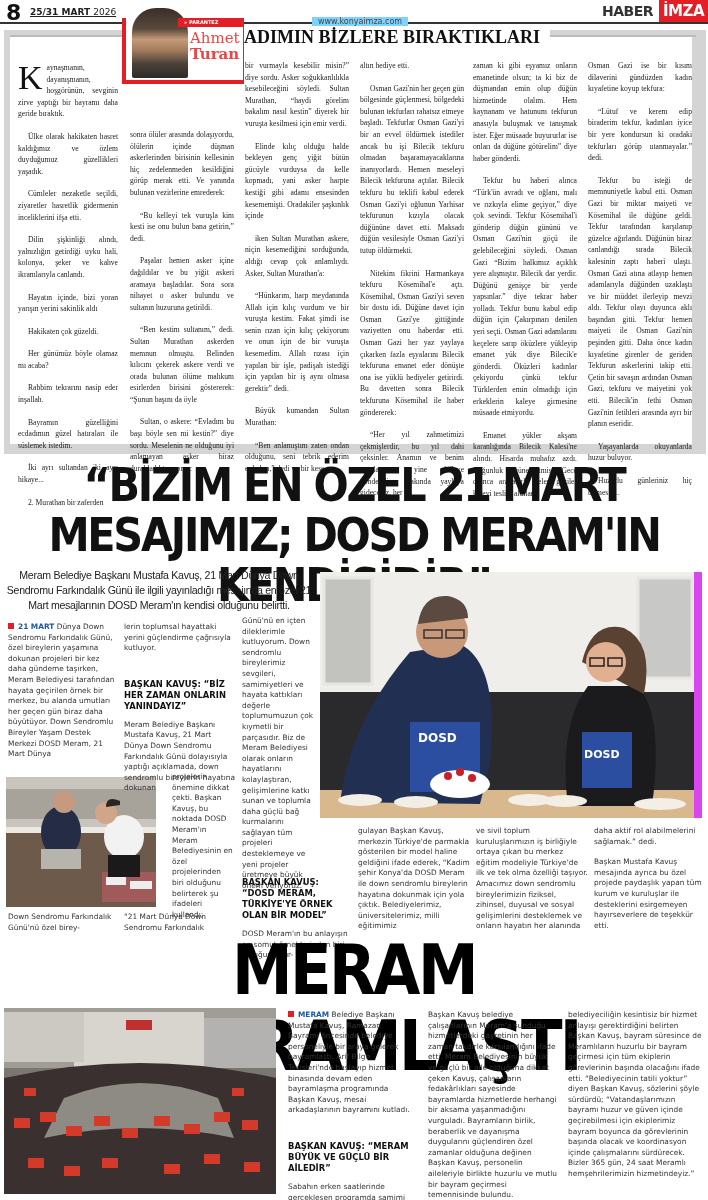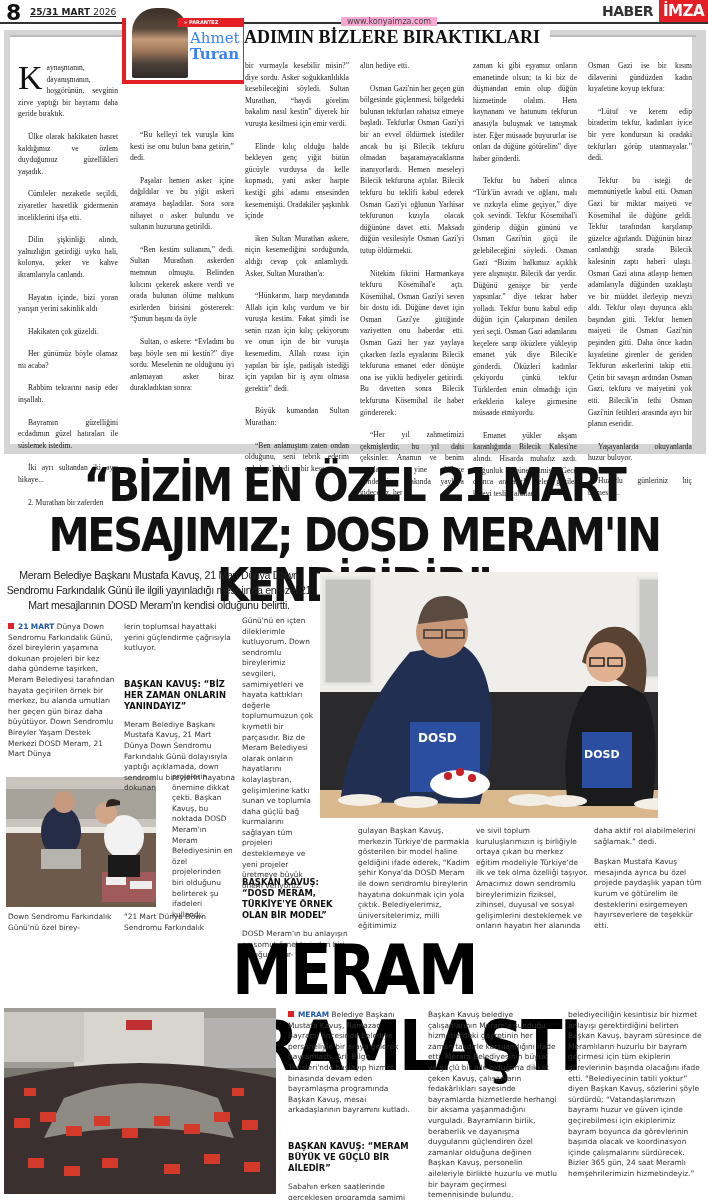"www.konyaimza.com" .site-url { background: #f9a8d4 -> #7dd3fc; margin-left: 29px -> none }
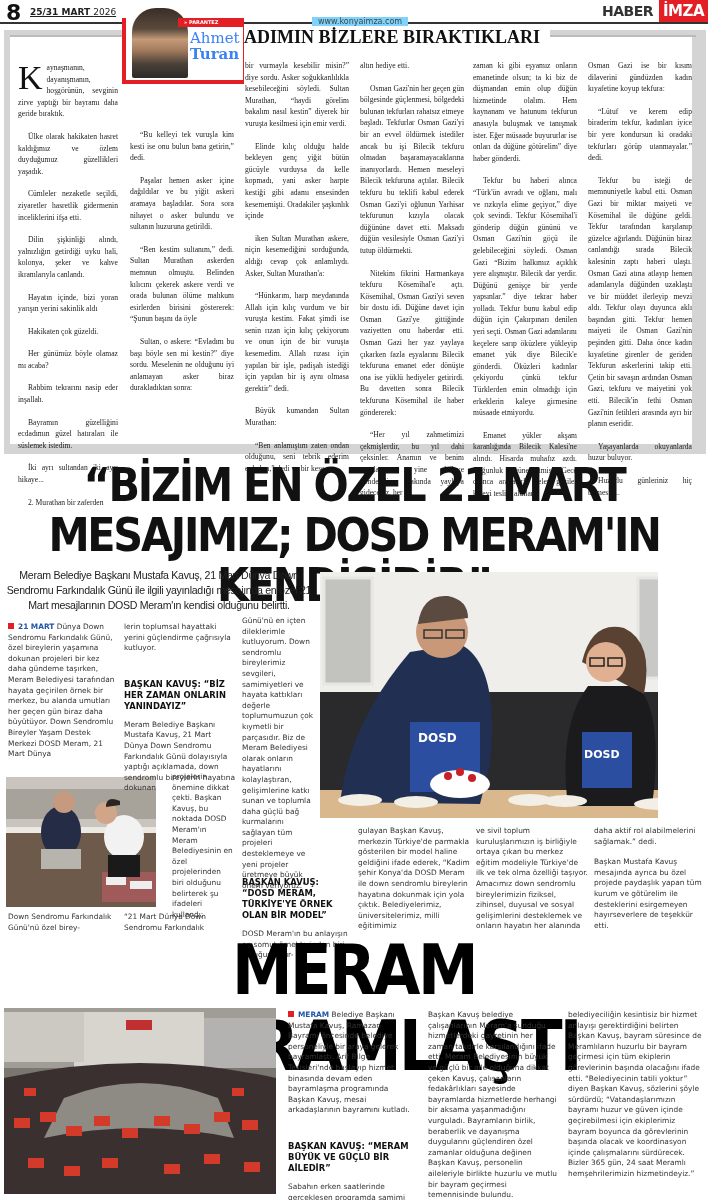"Ahmet" .author-name { color: #3b82f6 -> #ef4444 }
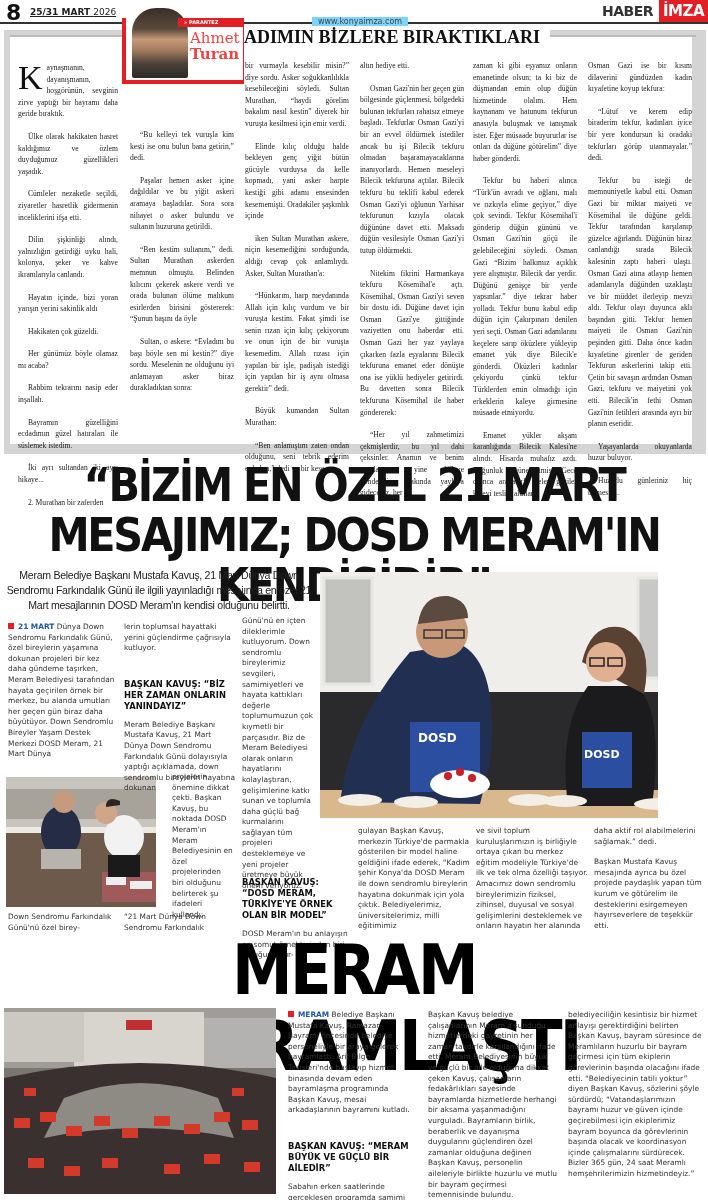"sonra ölüler arasında dolaşıyordu," p.noind { html: none -> <p>sonra ölüler arasında dolaşıyordu, ölülerin içinde düşman askerlerinden birisinin kellesinin hiç zedelenmeden kesildiğini görüp merak etti. Ve yanında bulunan vezirlerine emrederek:</p> }
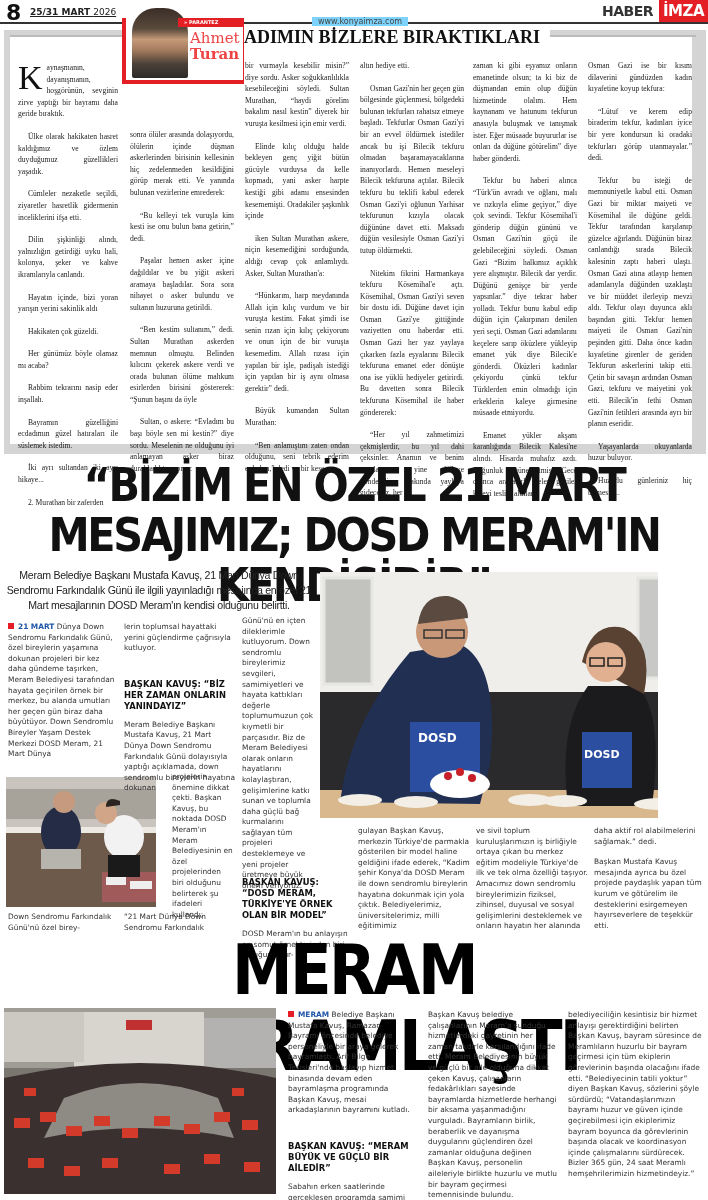"DOSD" .photo-kitchen { background: #a16207 -> #d946ef; width: 338px -> 382px }
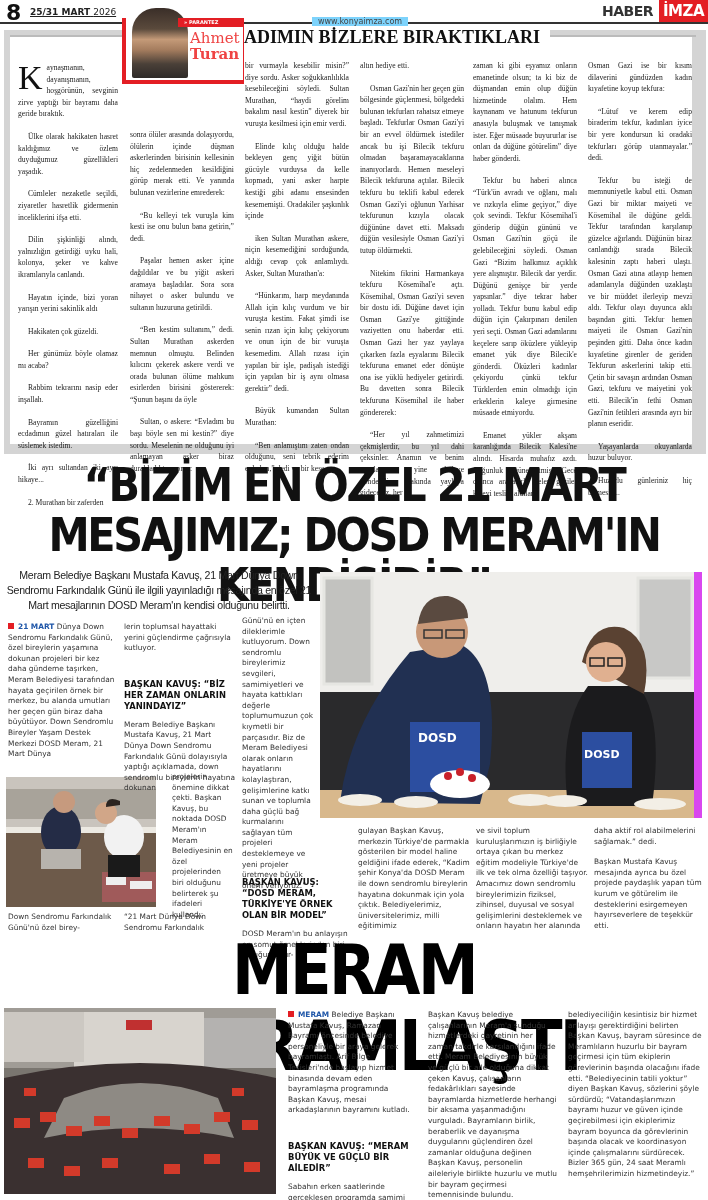"Başkan Mustafa Kavuş mesajında ayrıca" p { text: götürelim -> kuruluşlar }
